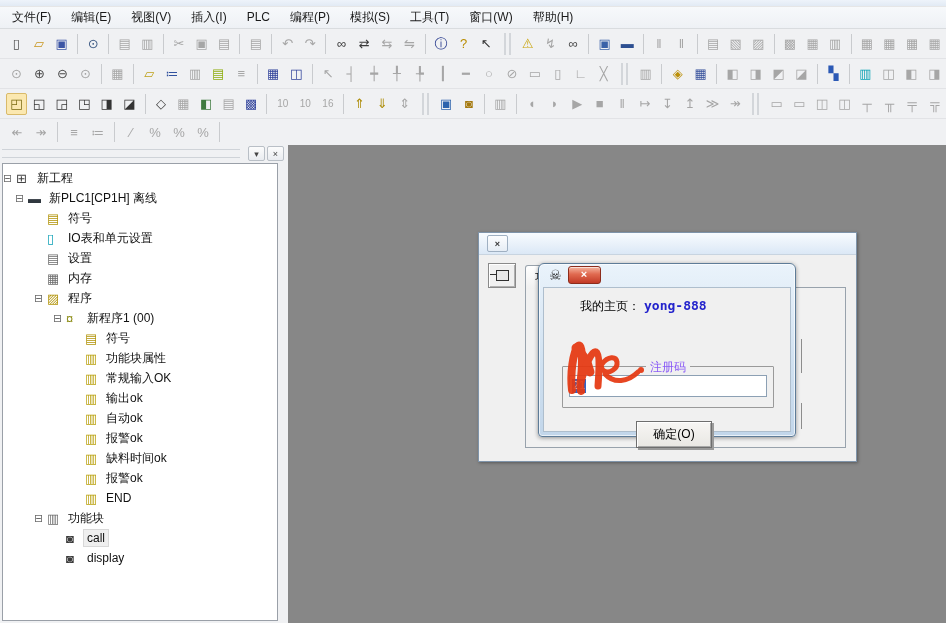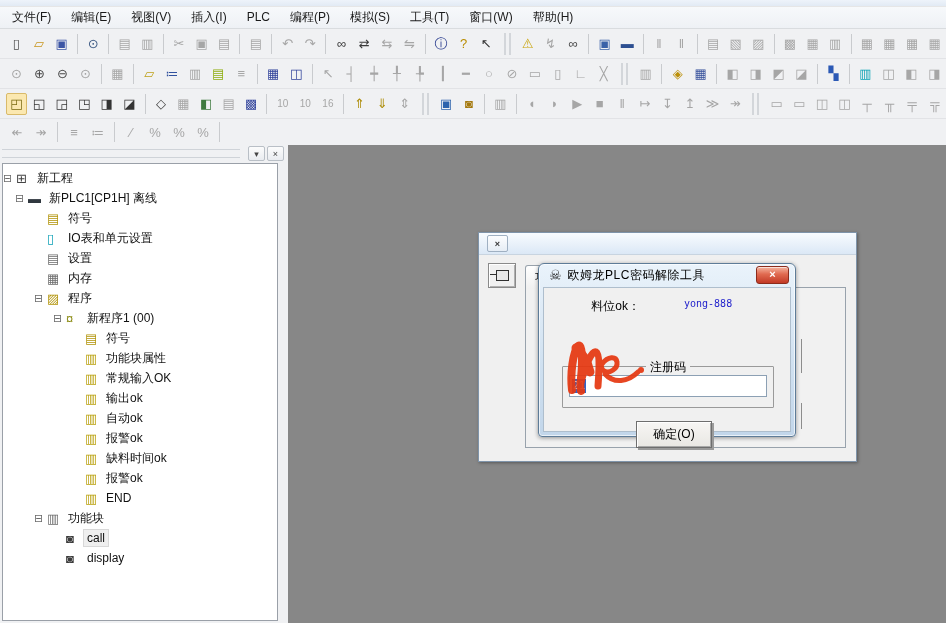"欧姆龙PLC密码解除工具" span.t { html: <span>欧姆龙PLC密码解除工具</span> -> none }
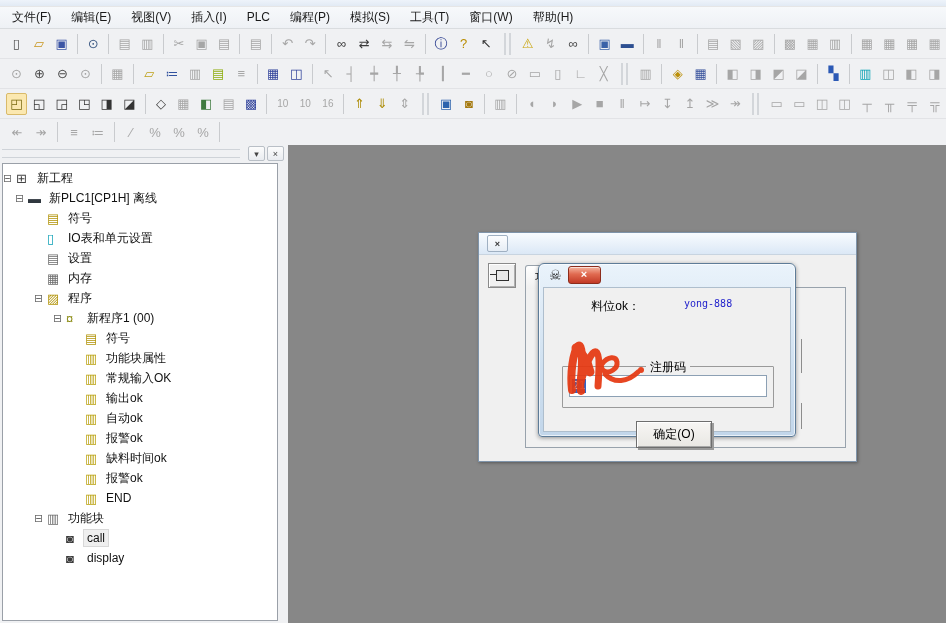"料位ok：" span.lab { text: 料位ok -> 我的主页 }
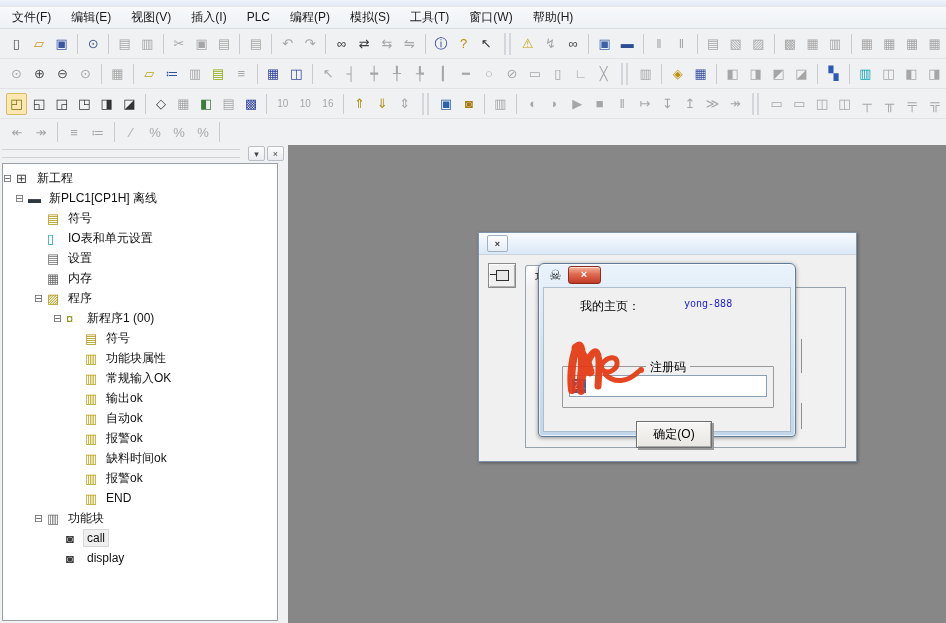"yong-888" .info-row .val { font-size: 10px -> 13px; font-weight: normal -> bold; margin-left: 40px -> none }
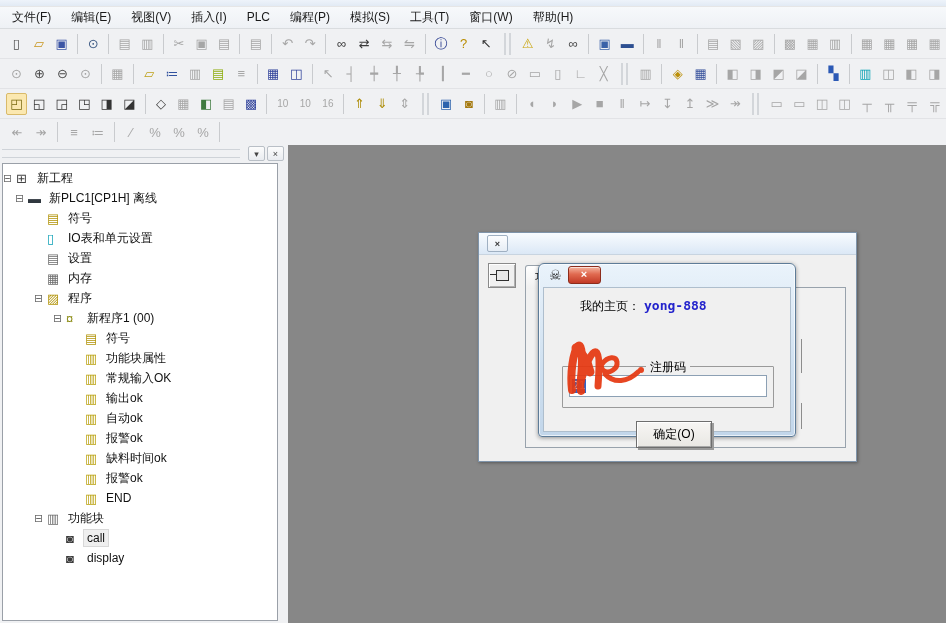"注册码" .reg-legend span { color: #000000 -> #8b5cf6 }
